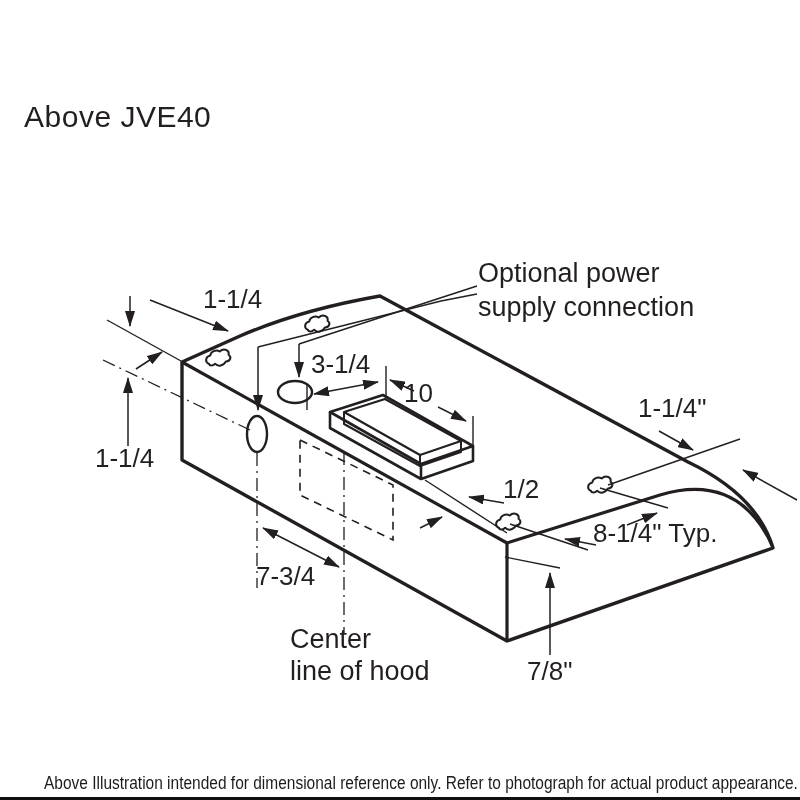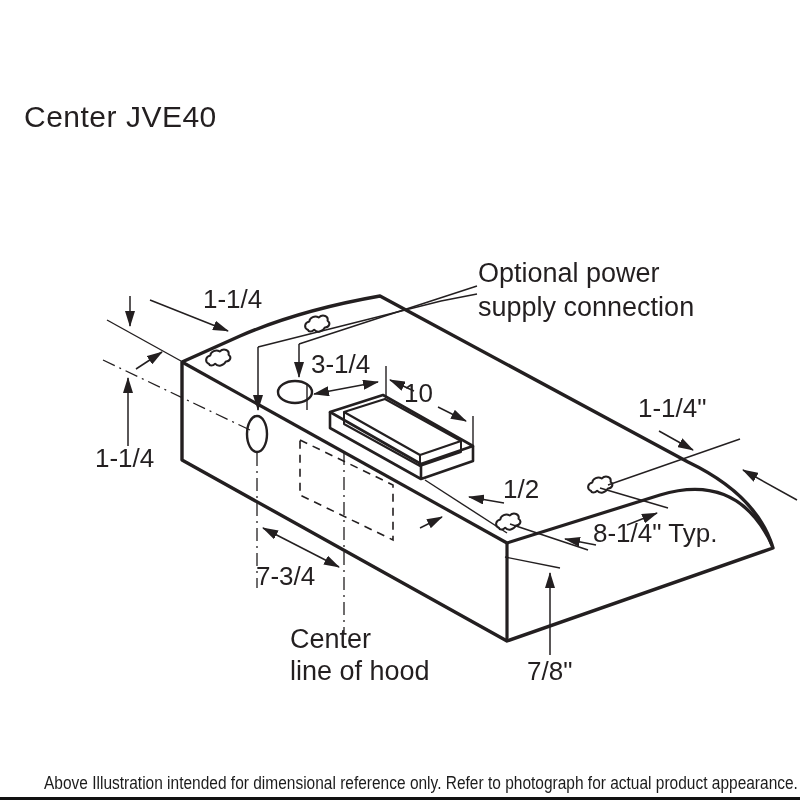"Center JVE40" div { text: Center -> Above }
